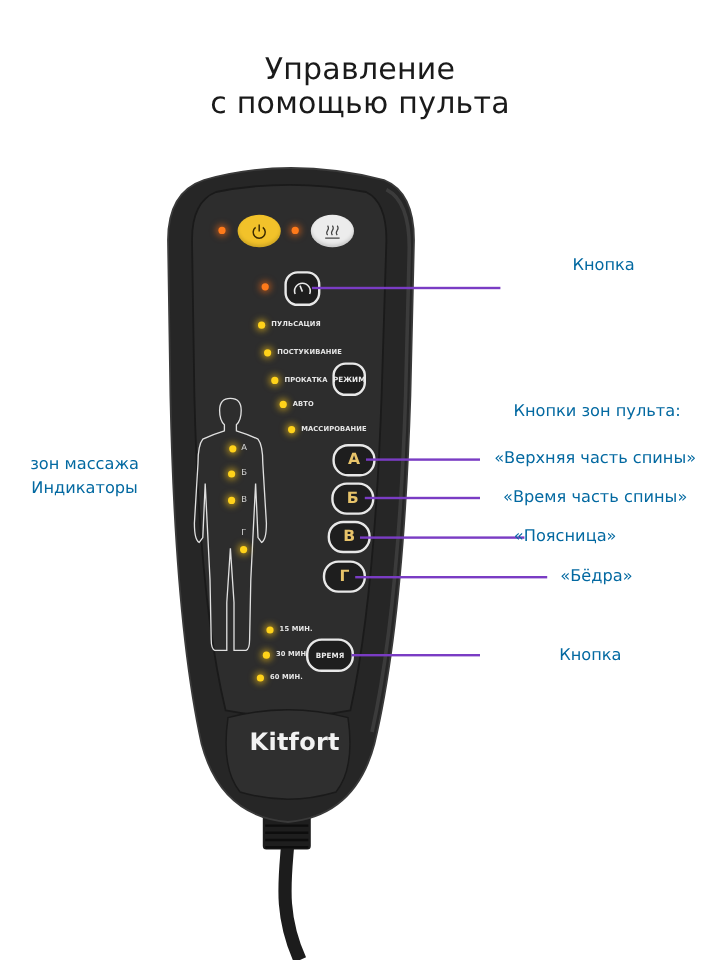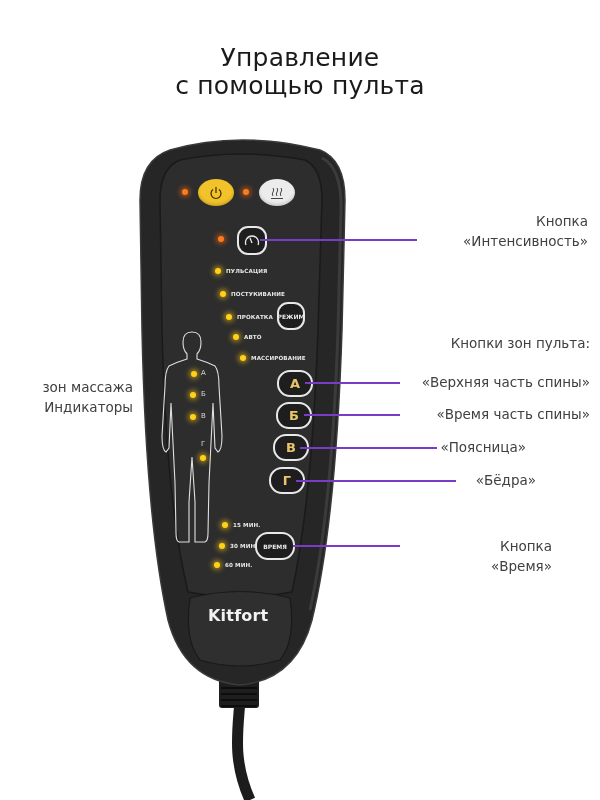"Кнопка" .callout { color: #404040 -> #0369a1; text-align: right -> center }
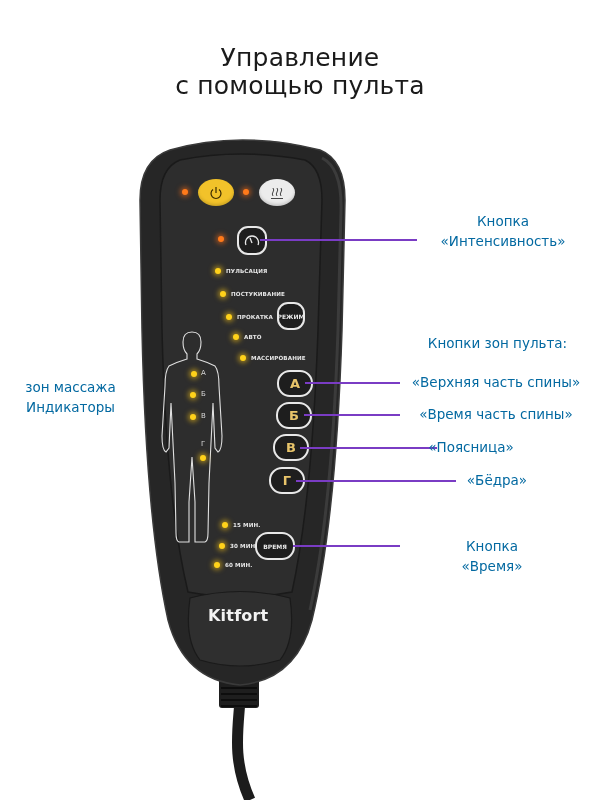"«Интенсивность»" div { html: <div>«Интенсивность»</div> -> none }
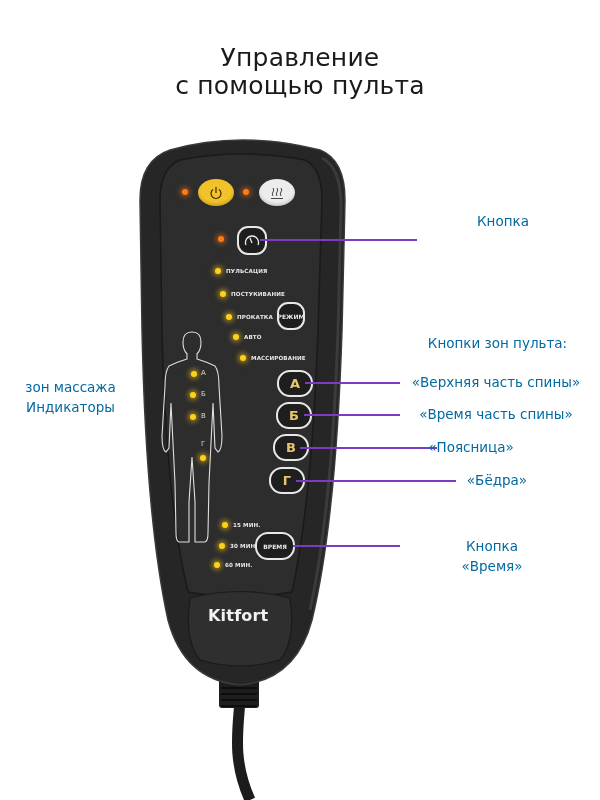"«Время»" div { html: <div>«Время»</div> -> none }
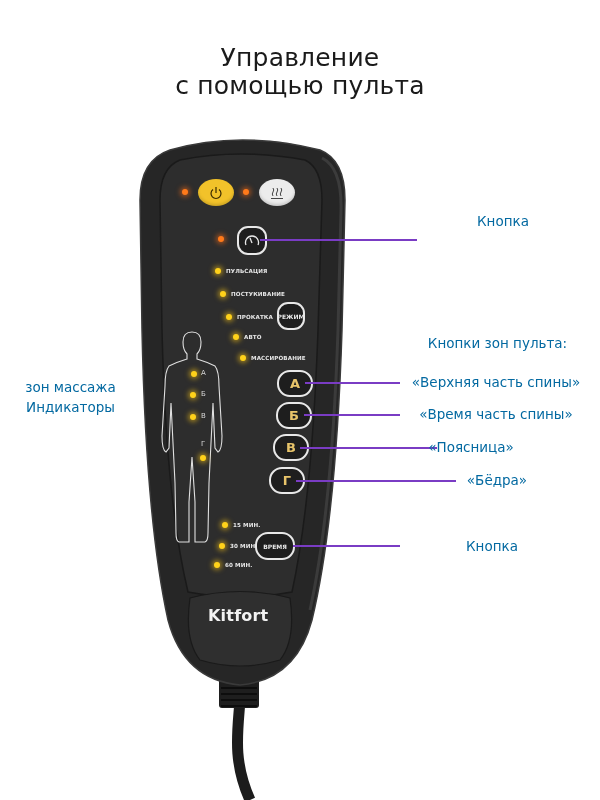"Kitfort" .brand { font-size: 16px -> 20px }
